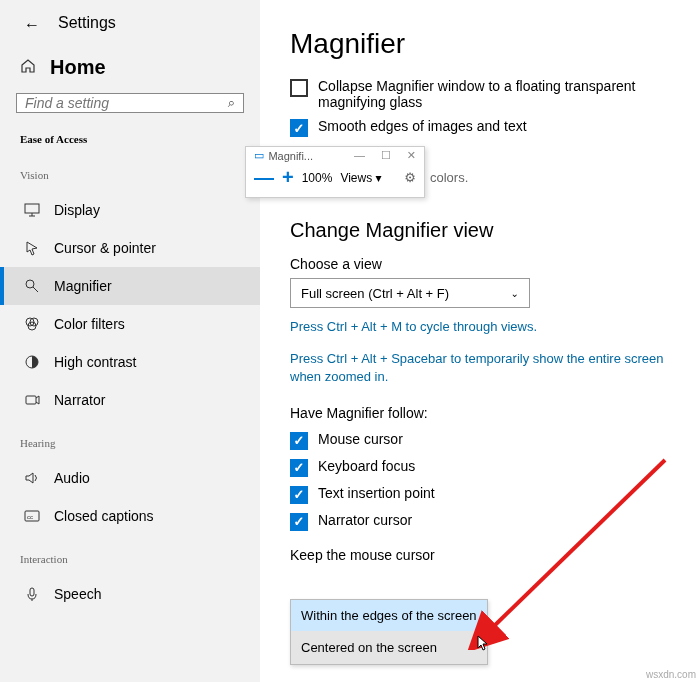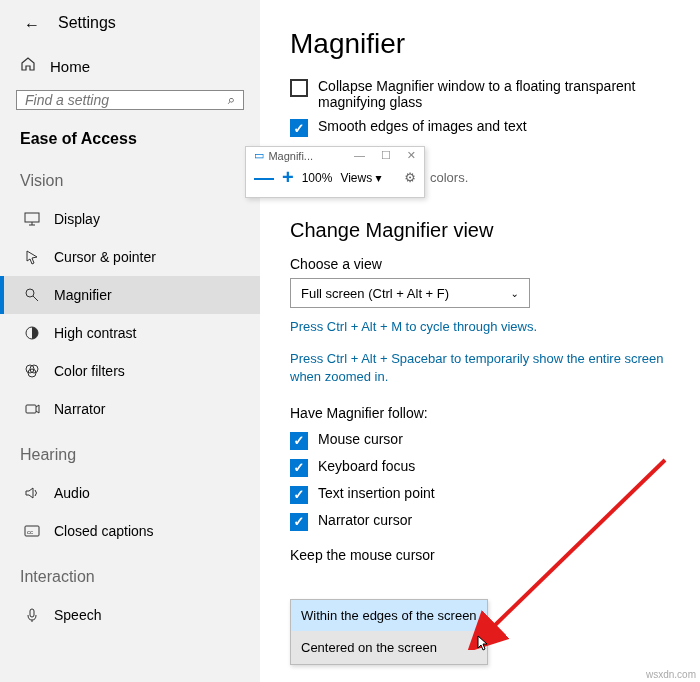"Home" .home-label { font-size: 15px -> 20px; font-weight: none -> bold }
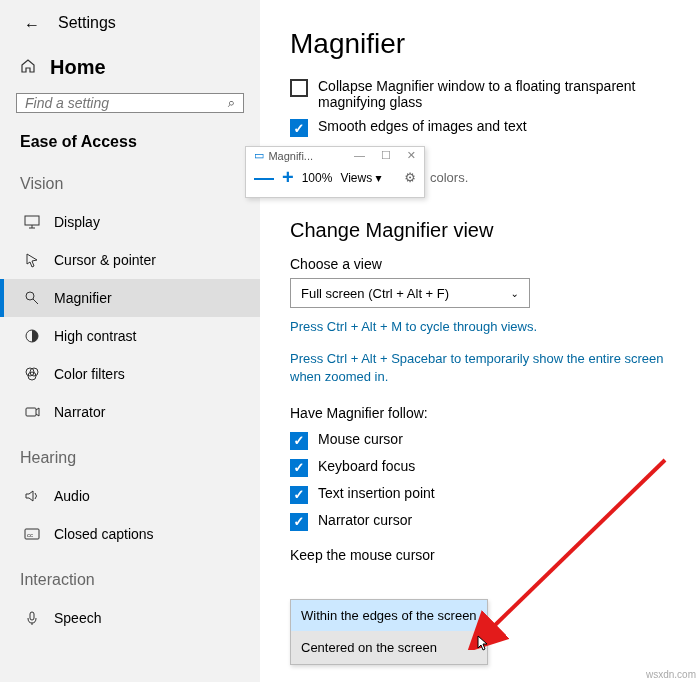"Ease of Access" .section-title { font-family: none -> Liberation Serif, serif; font-size: 16px -> 11px }
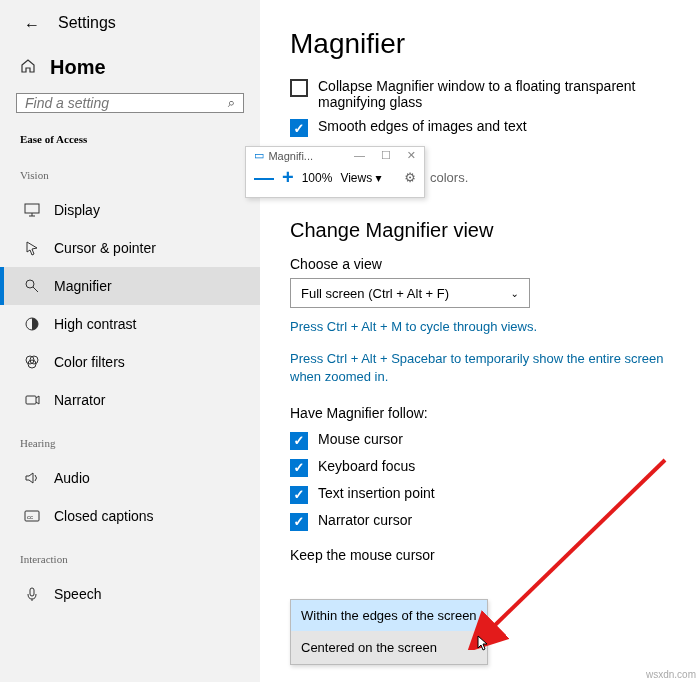"High contrast" li.nav-item { order: before "Color filters" -> after "Color filters" }
